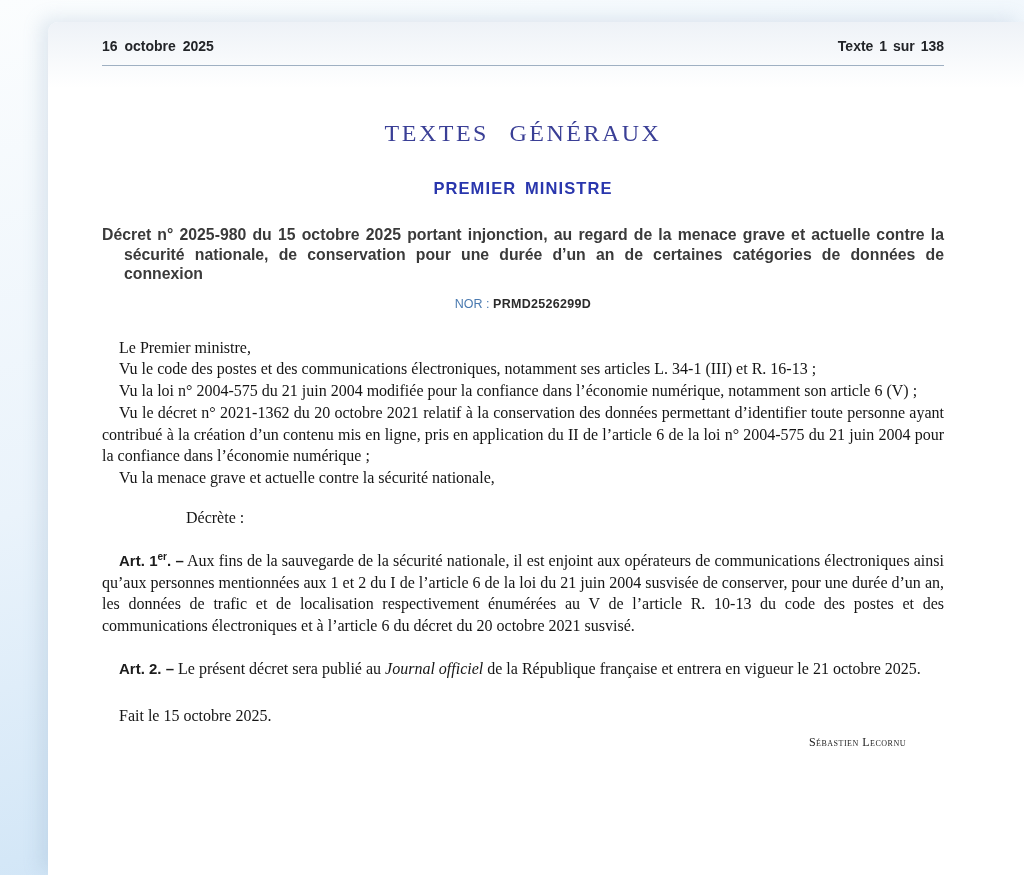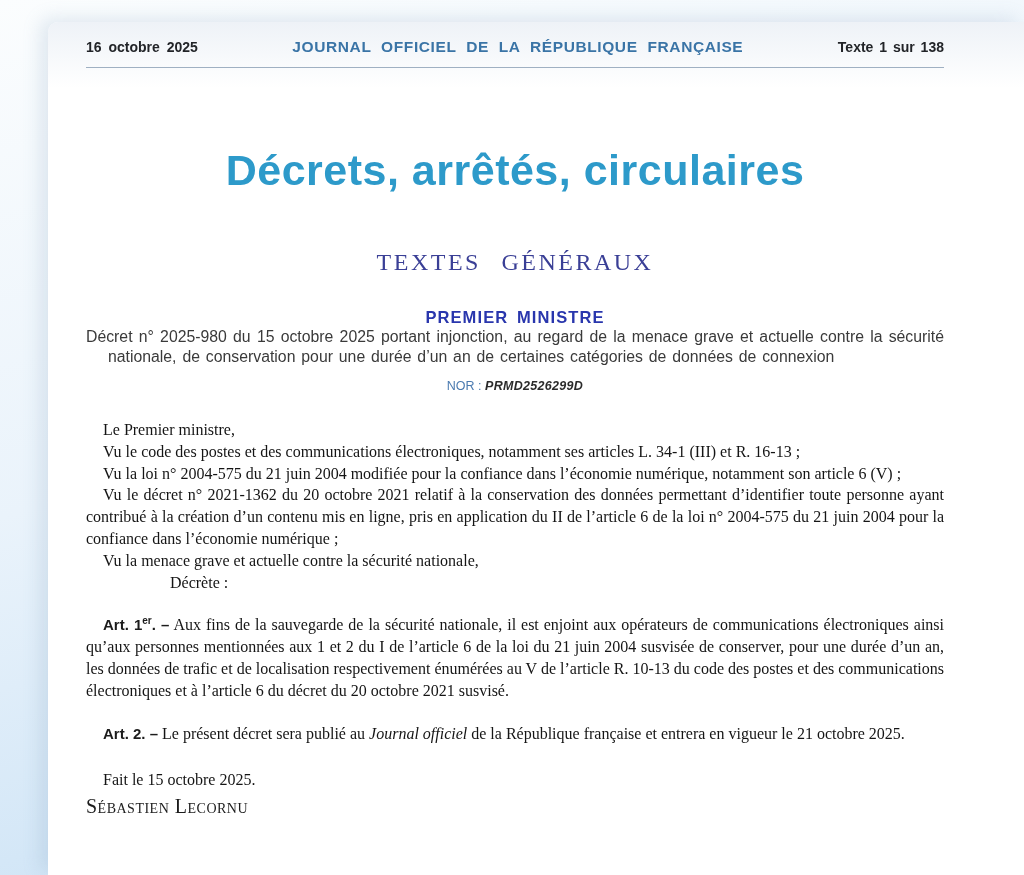"16 octobre 2025" .page { padding: 14px 80px 0 38px -> 14px 80px 0 54px }
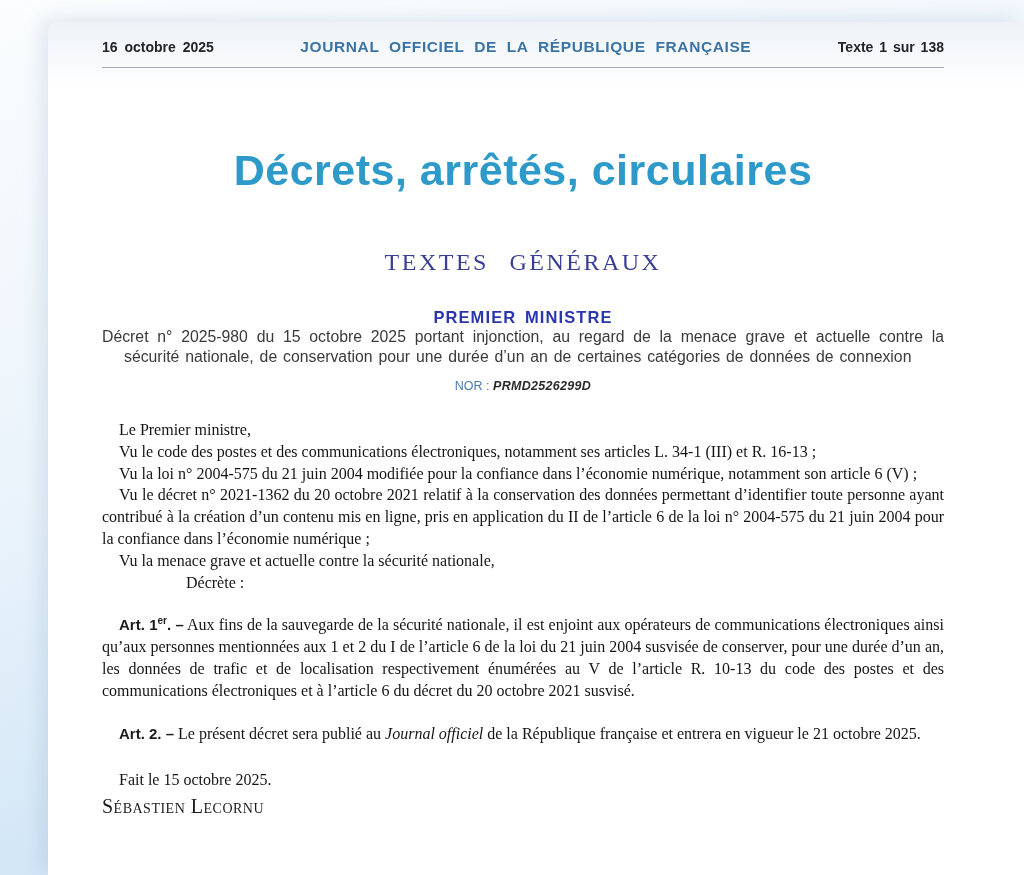"JOURNAL OFFICIEL DE LA RÉPUBLIQUE" span.journal { html: <span>JOURNAL OFFICIEL DE LA RÉPUBLIQUE FRANÇAISE</span> -> none }
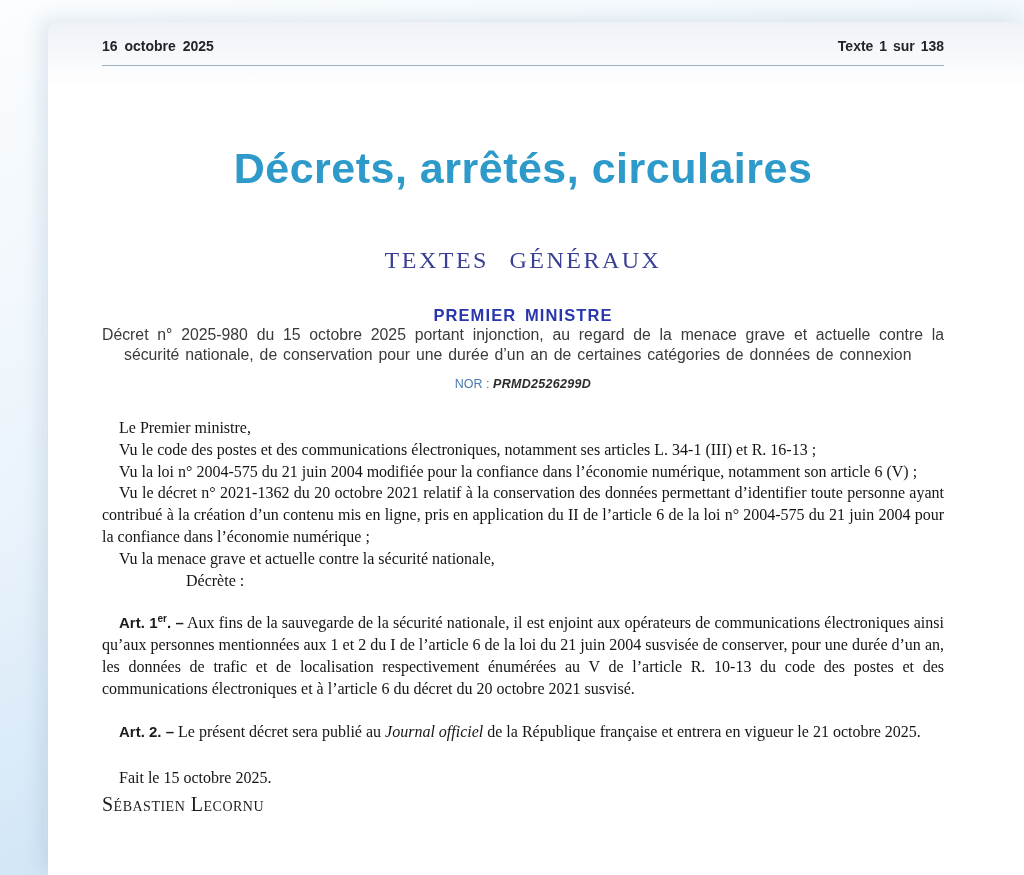"Décrets, arrêtés, circulaires" div.section-title { html: <div>Décrets, arrêtés, circulaires</div> -> none }
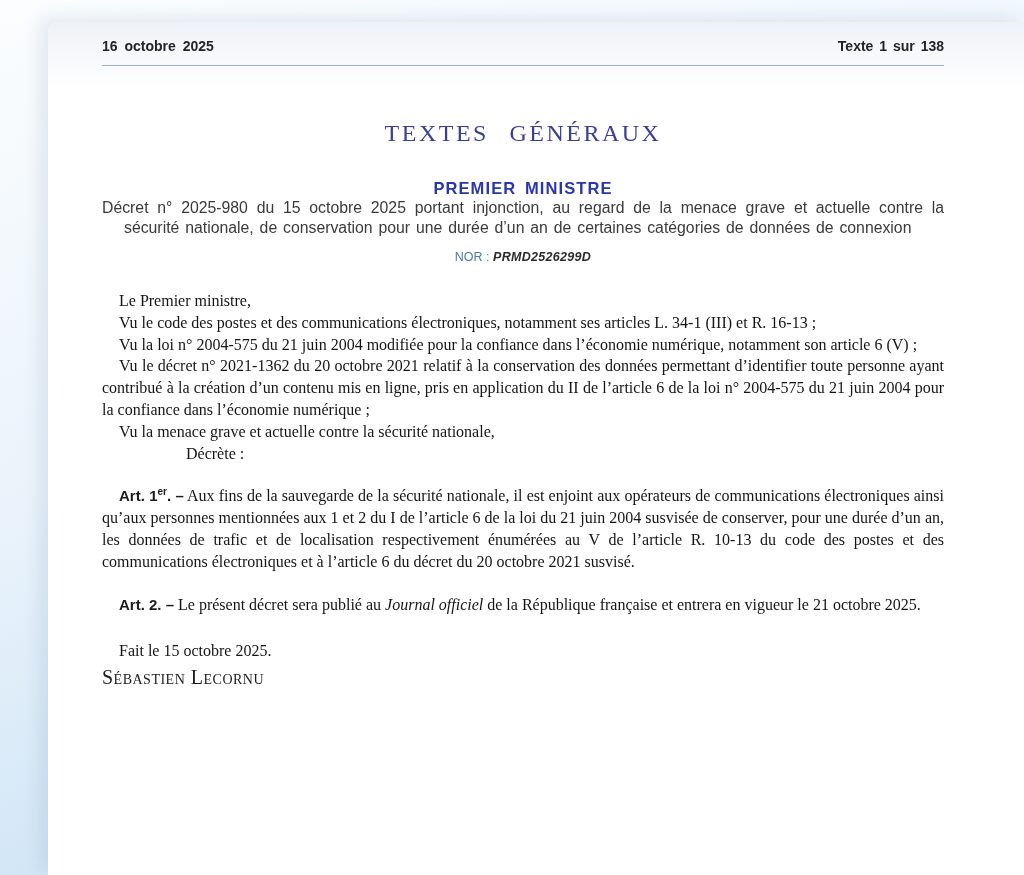"Décret n° 2025-980 du 15" .decree-heading { font-weight: 400 -> 700; margin-top: none -> 27px }
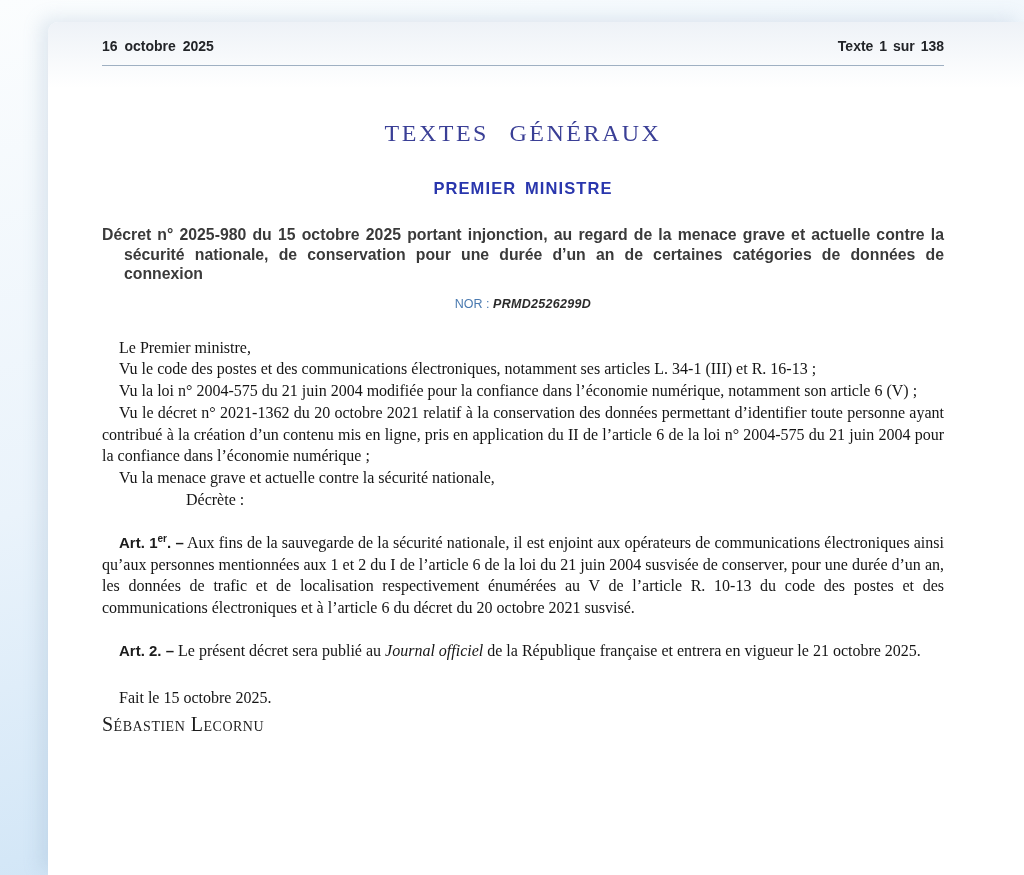"PRMD2526299D" .nor-value { font-style: italic -> none }
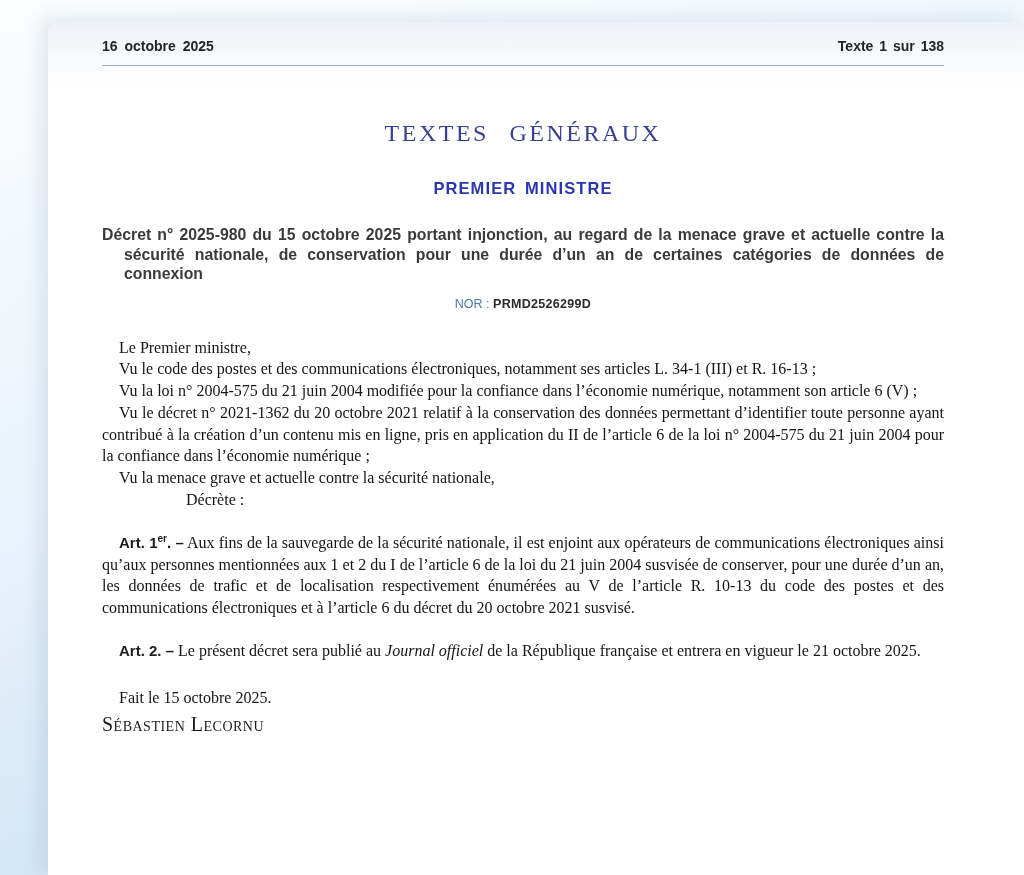"Décrète :" .decrete { margin: 0 0 5px 84px -> 18px 0 5px 84px }
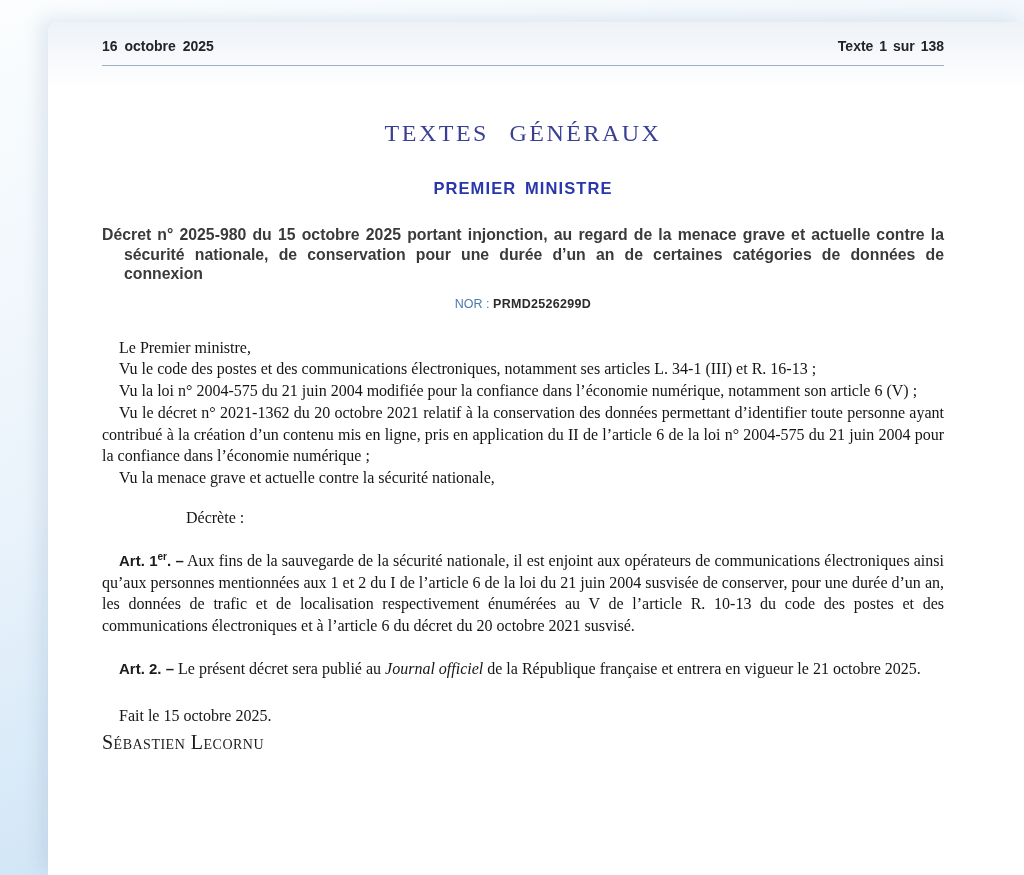"Sébastien Lecornu" .signature { font-size: 20px -> 12px; text-align: none -> right }
